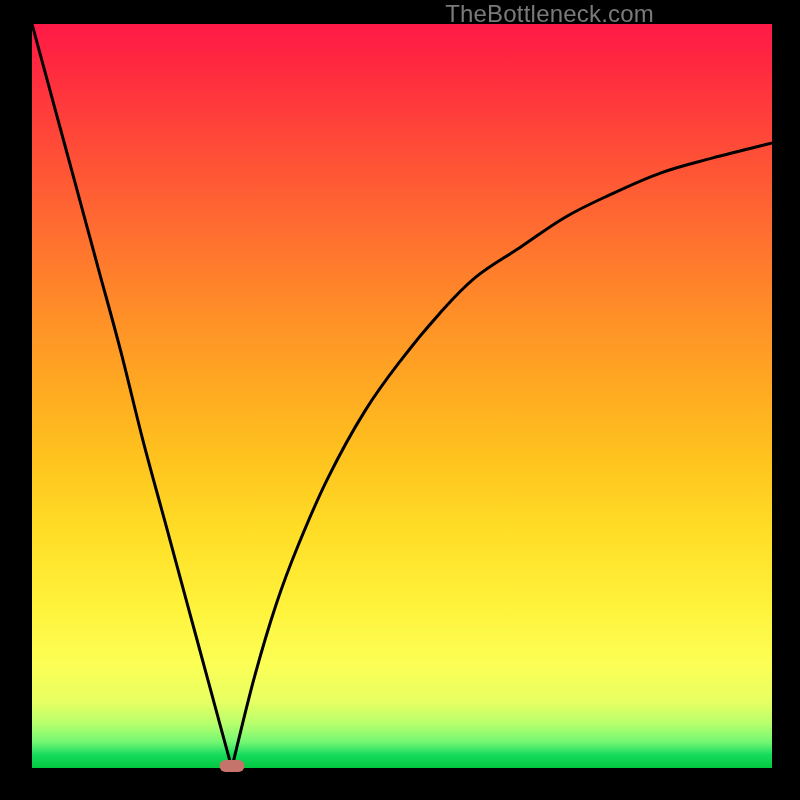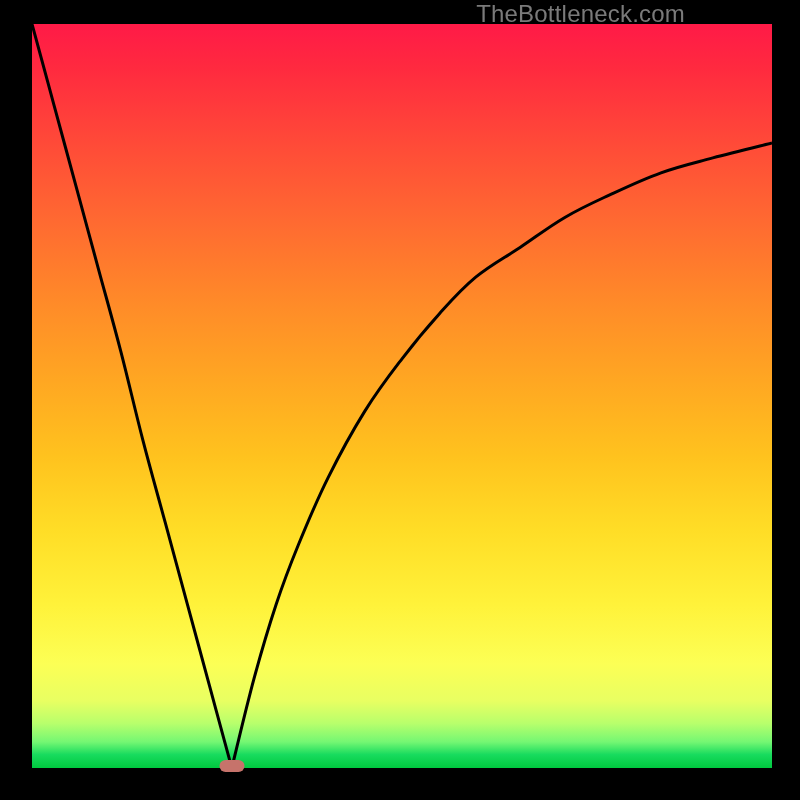"TheBottleneck.com" #frame { padding-left: 31px -> none }
